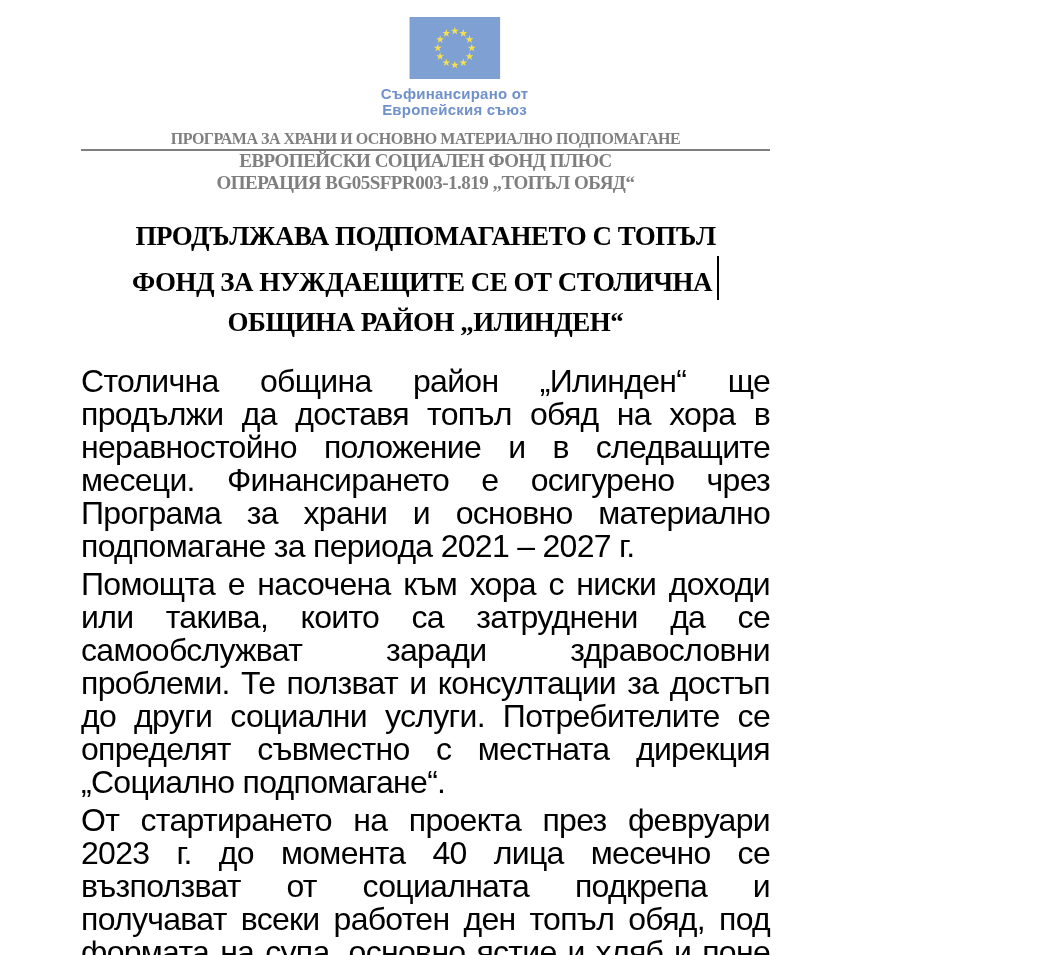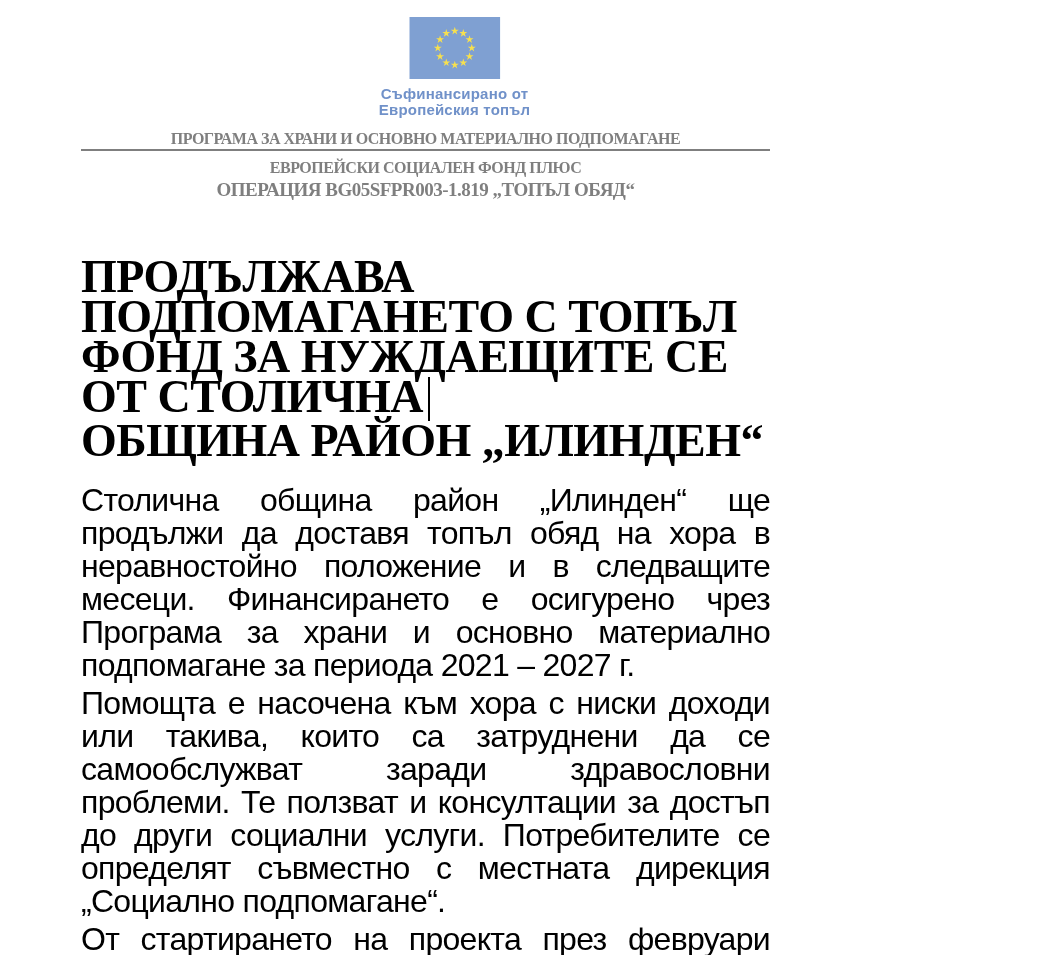"Европейския топъл" div { text: топъл -> съюз }
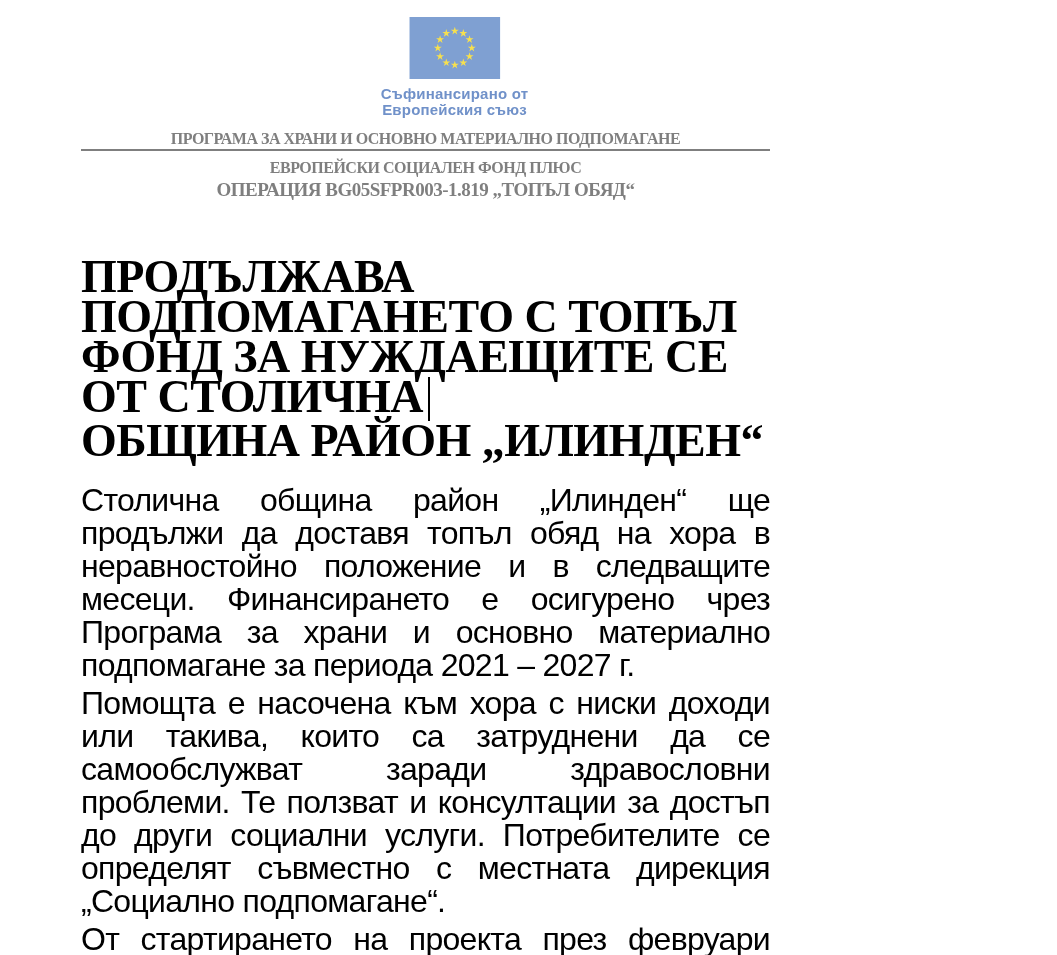"ЕВРОПЕЙСКИ СОЦИАЛЕН ФОНД ПЛЮС" .h-line2 { font-size: 16px -> 19px; margin-top: 7px -> none }
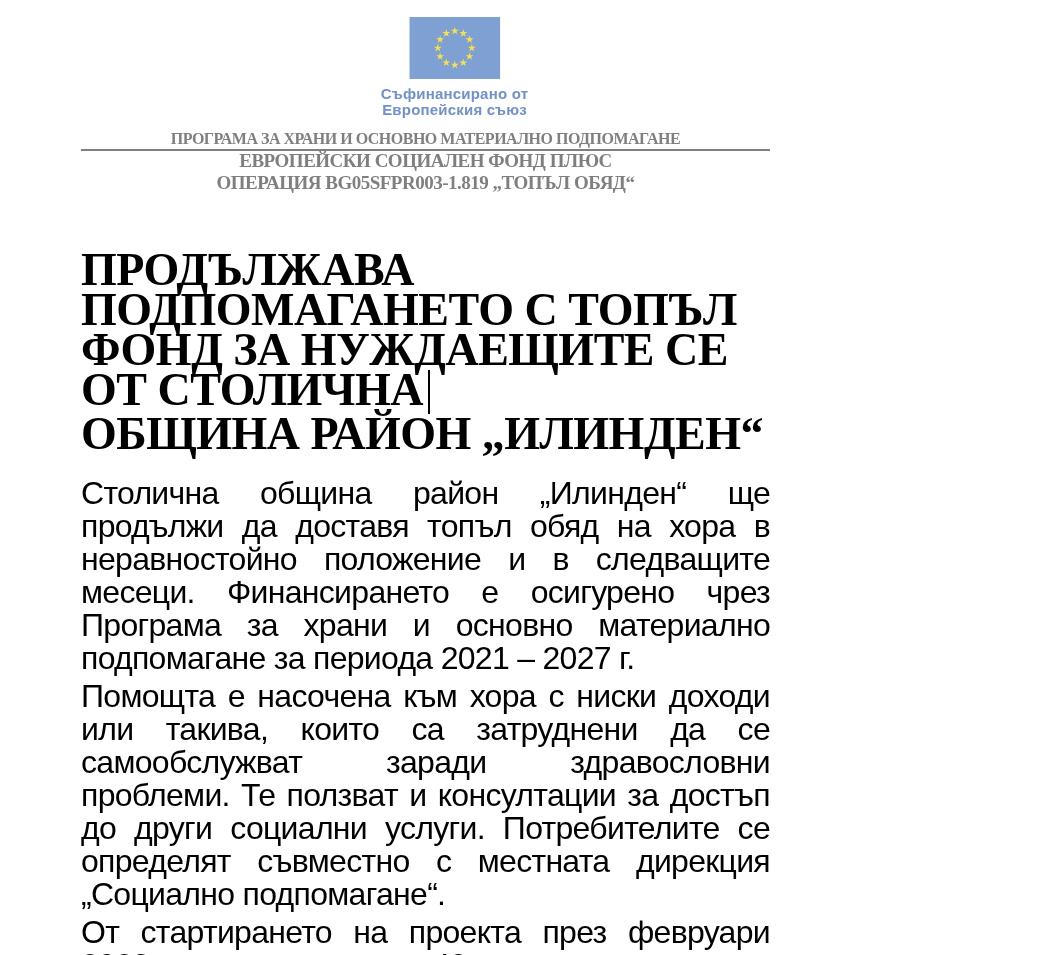"ПРОДЪЛЖАВА ПОДПОМАГАНЕТО С ТОПЪЛ" .article-title { font-size: 46px -> 27px; margin-top: 57px -> 23px; text-align: none -> center }
